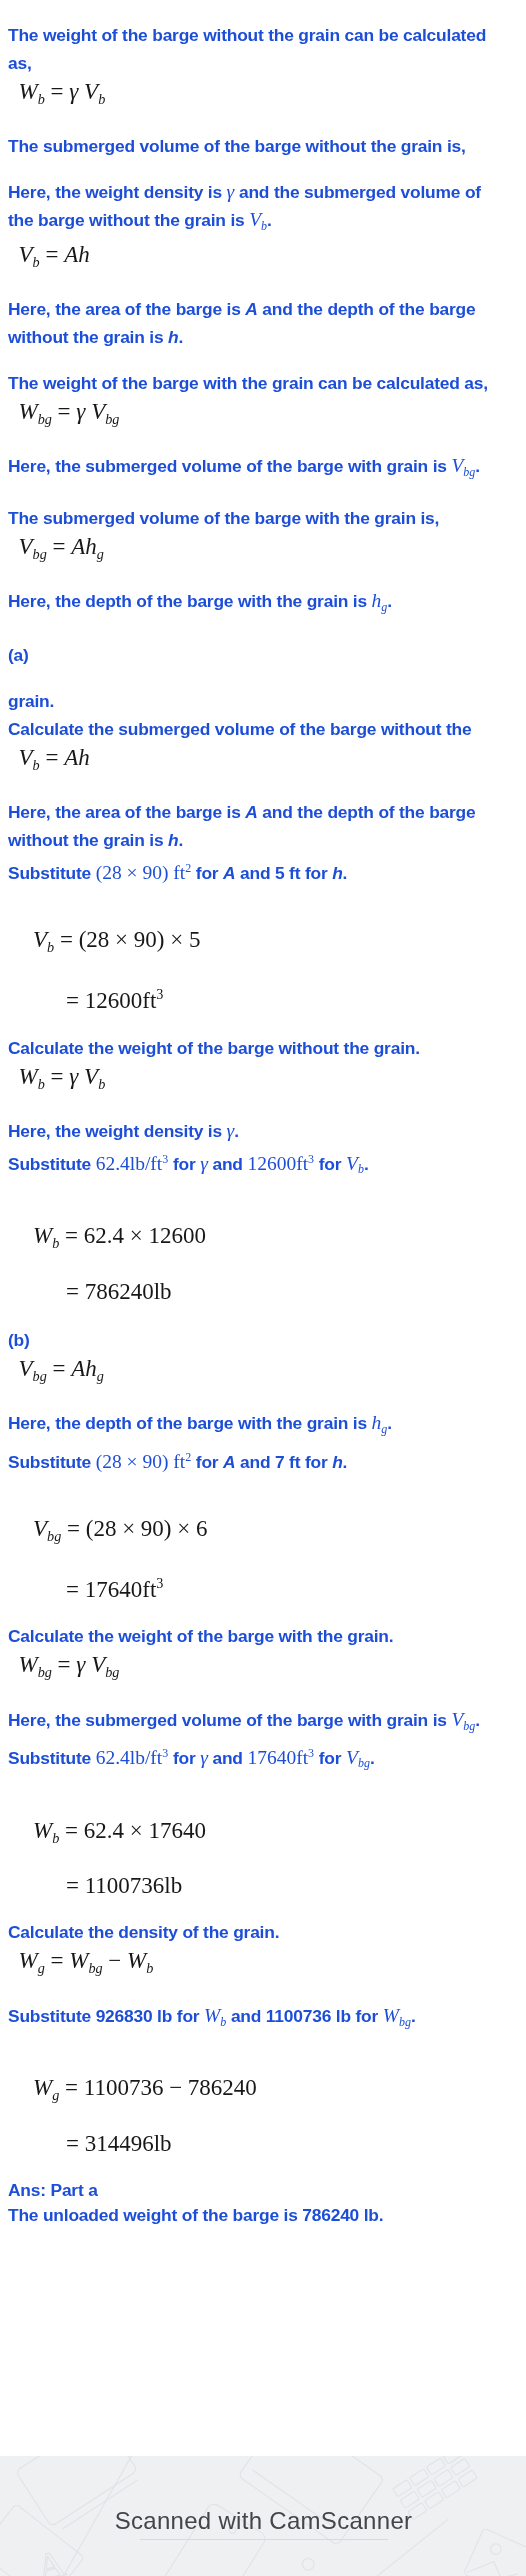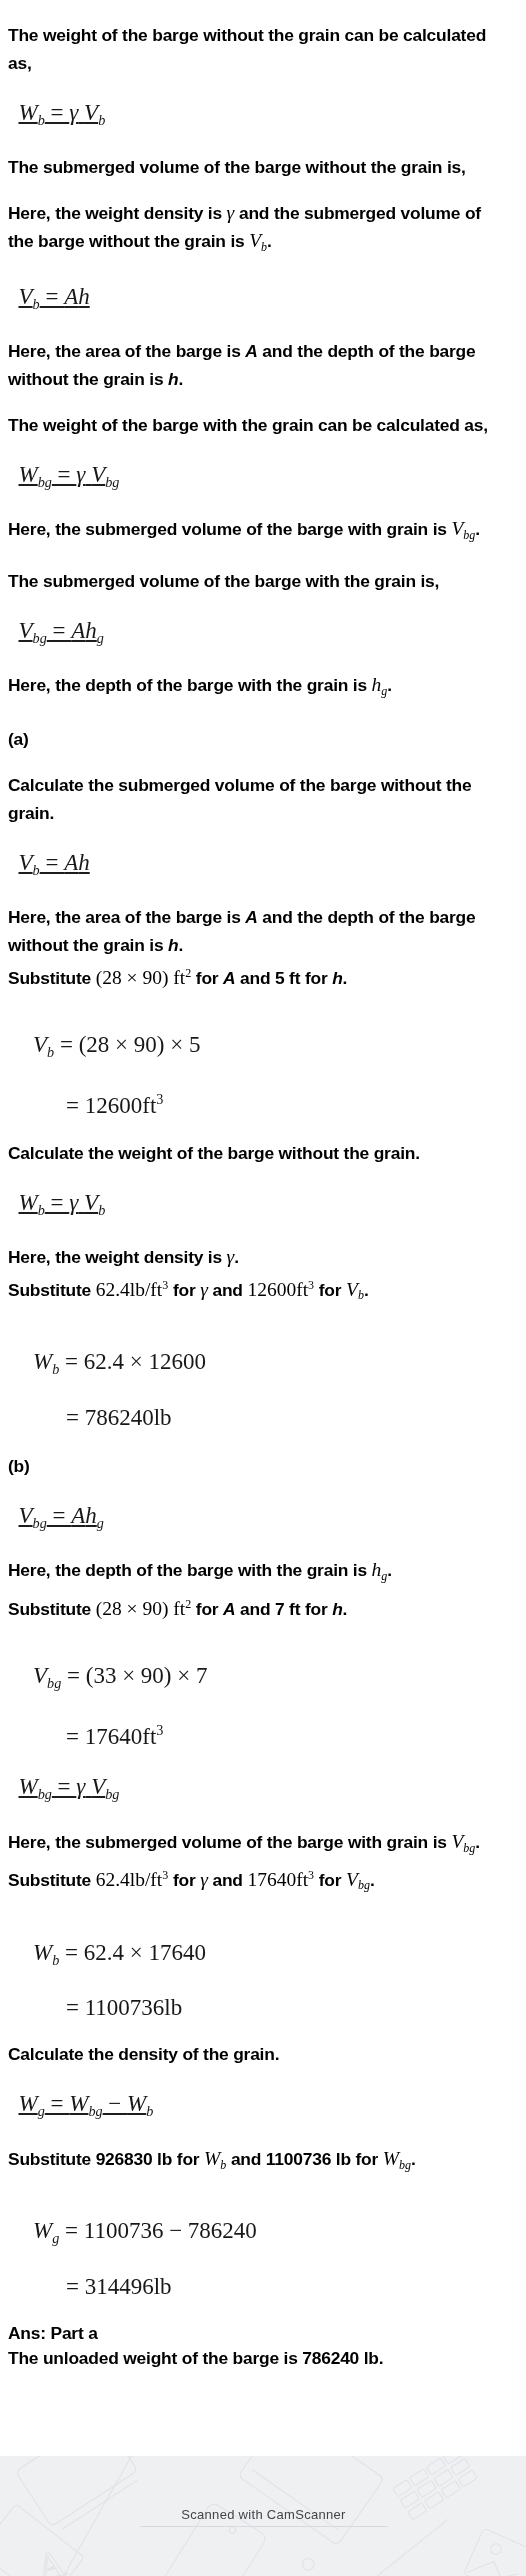"The weight of the barge" .b-para .line, .b-sub .line, .b-label .line, .b-ans .line { color: #000000 -> #1d4ed8 }
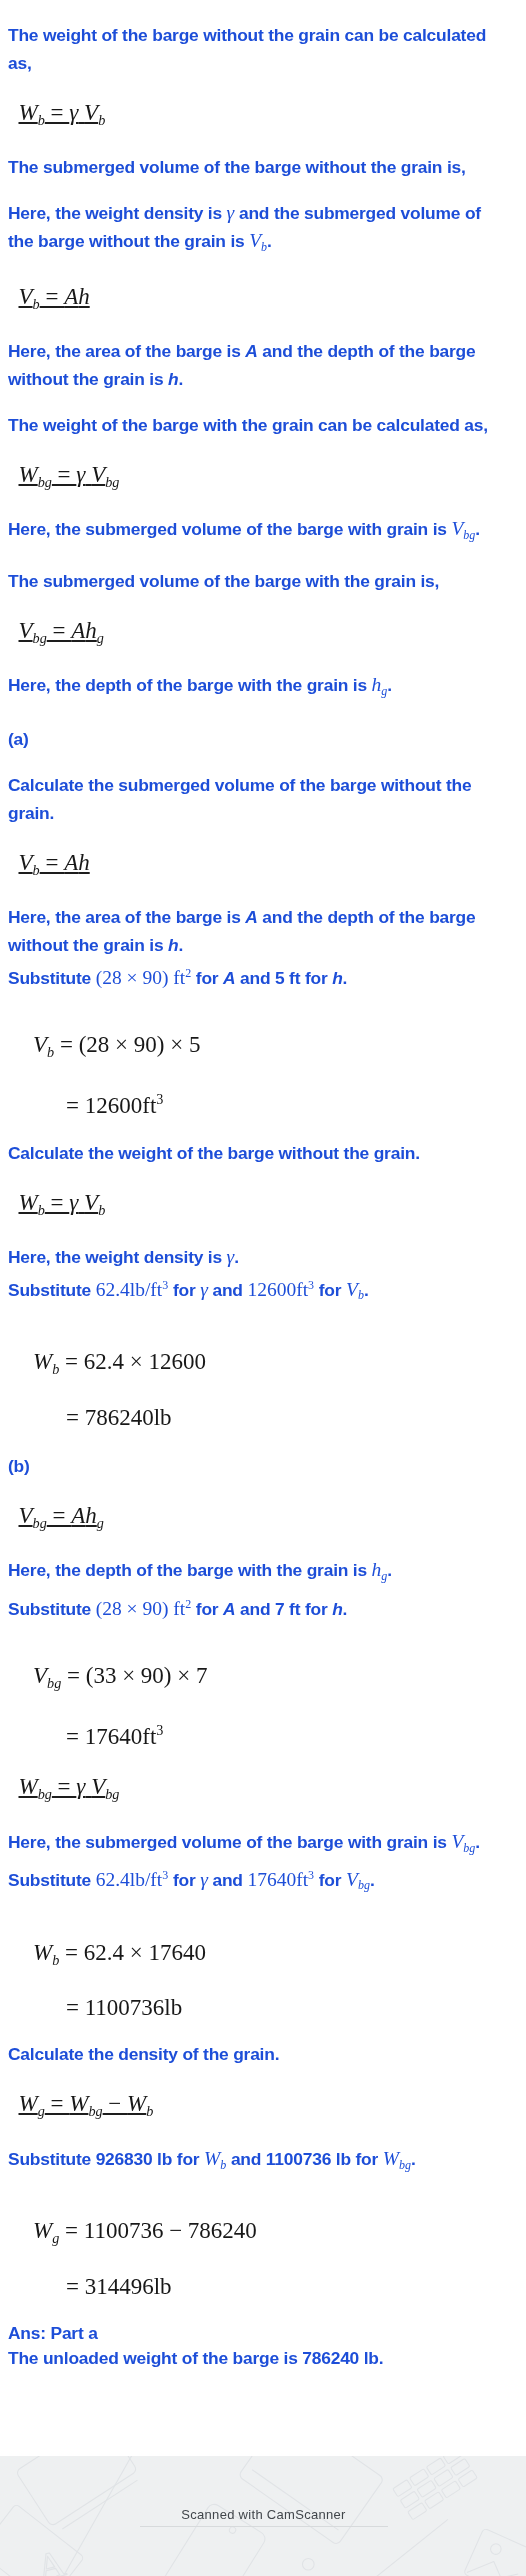"Wb = γ Vb" .b-eq { margin-top: 21px -> none; text-decoration: underline -> none }
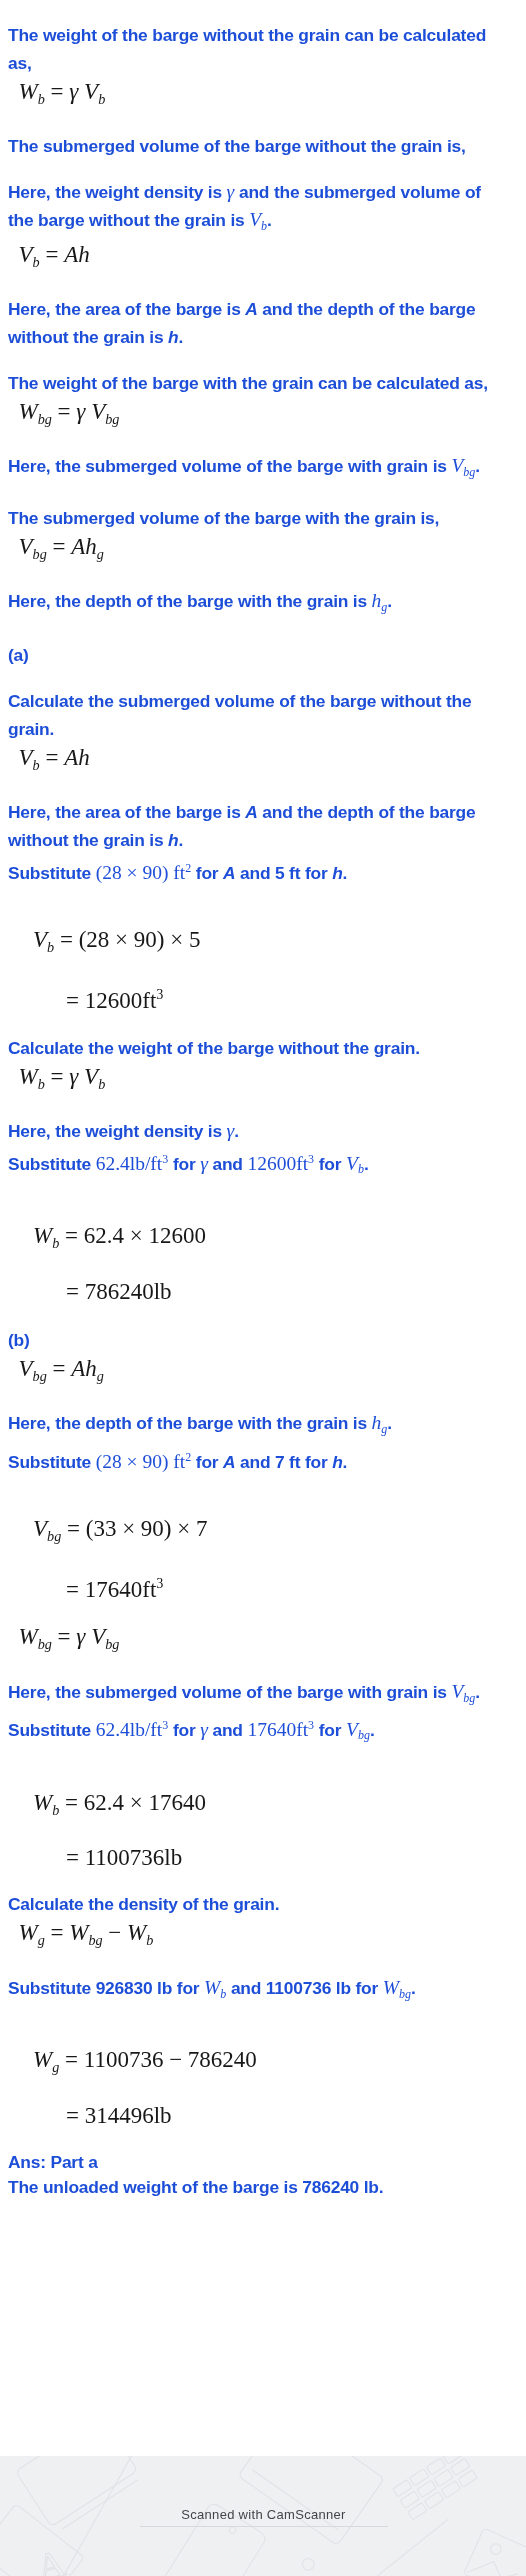"Calculate the submerged volume of" div.line { order: before "grain." -> after "grain." }
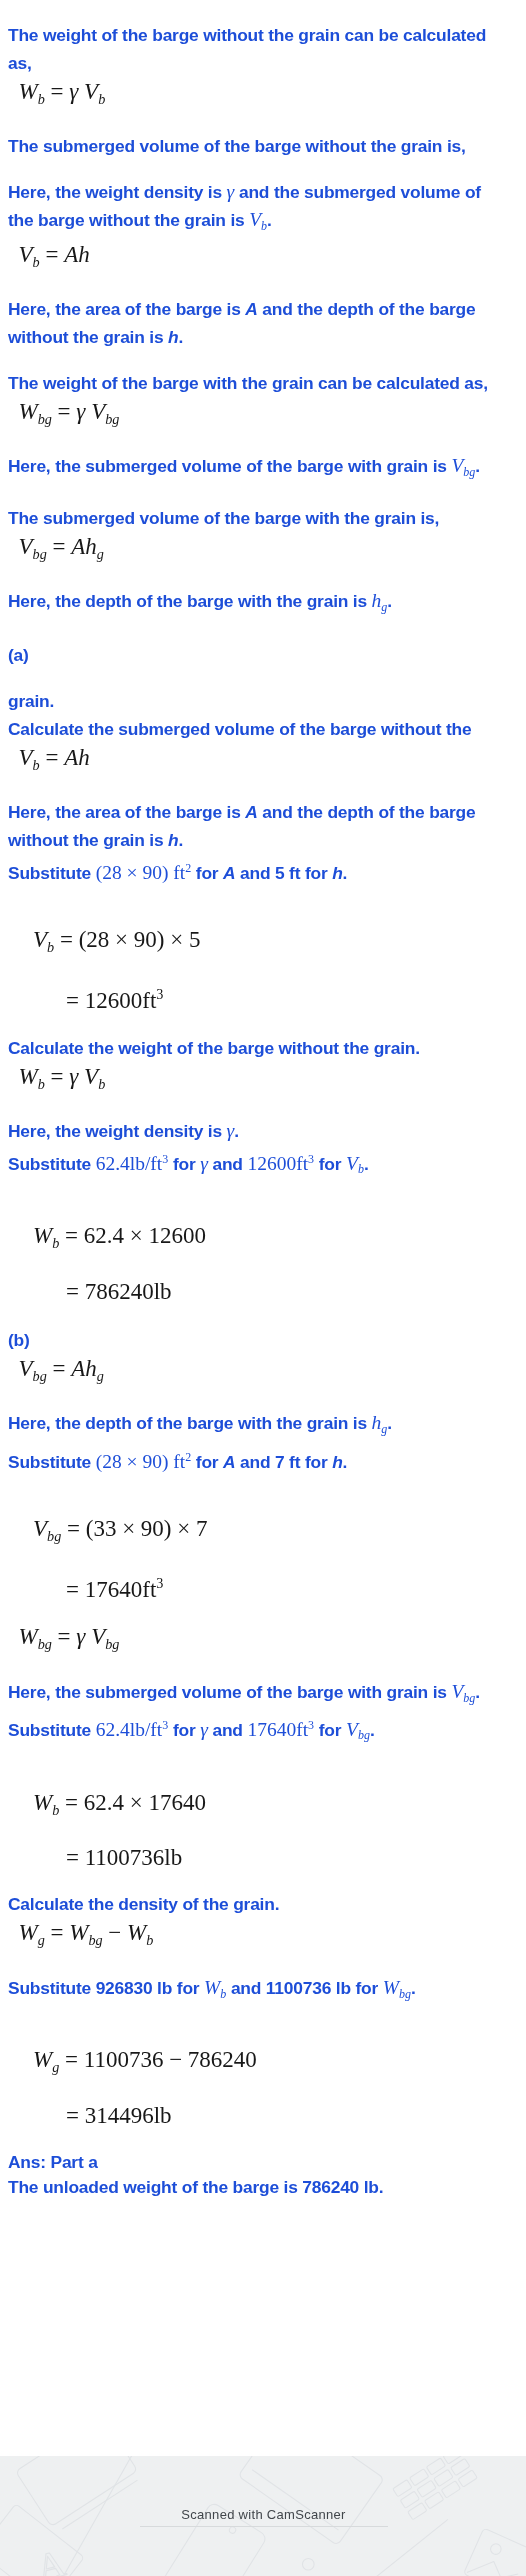"= (33 × 90) ×" span.seg-m { text: 33 × 90) × 7 -> 28 × 90) × 6 }
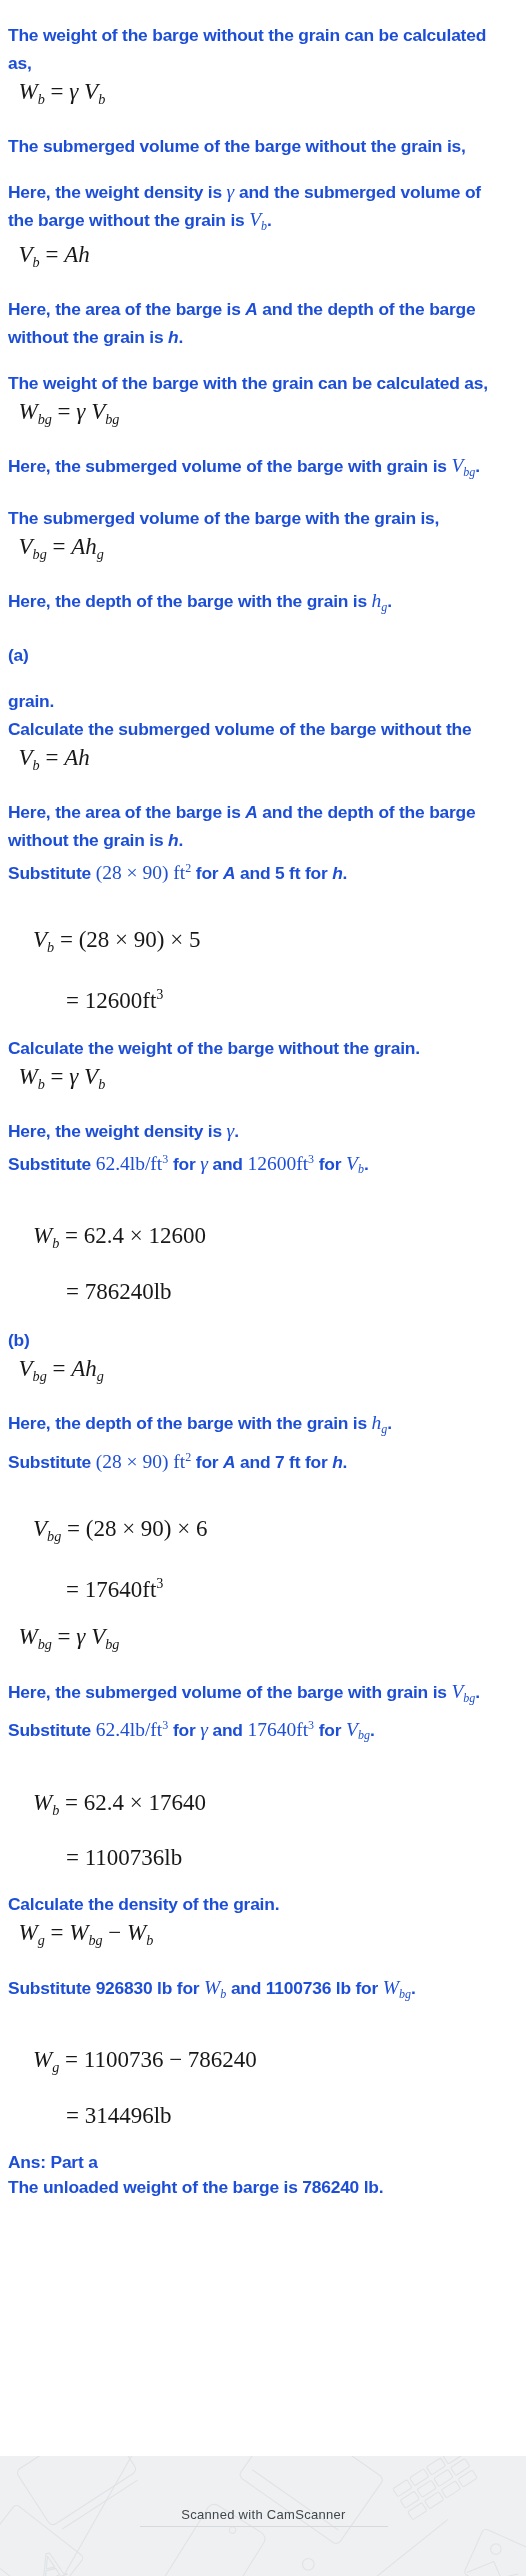"Calculate the weight of the barge with" div.block { html: none -> <div> <div><span>Calculate the weight of the barge with the grain.</span></div> </div> }
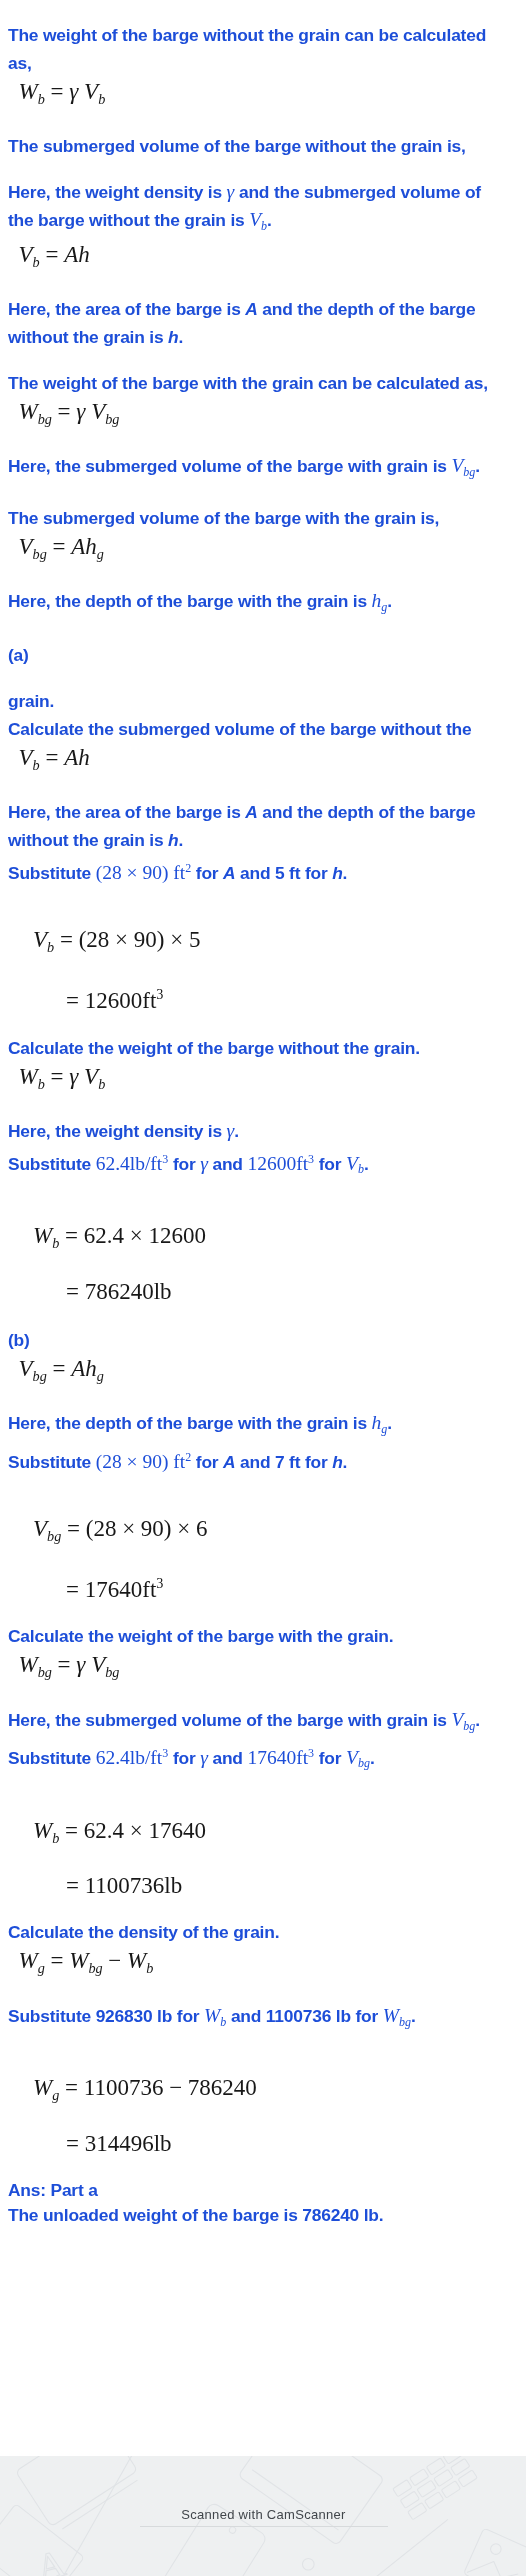"Scanned with CamScanner" .scan-text { font-size: 13px -> 24px }
